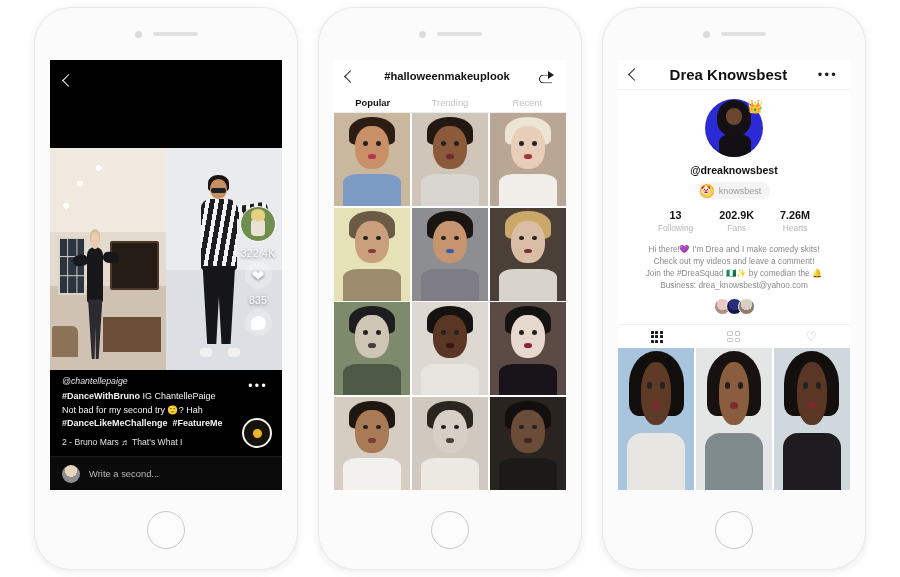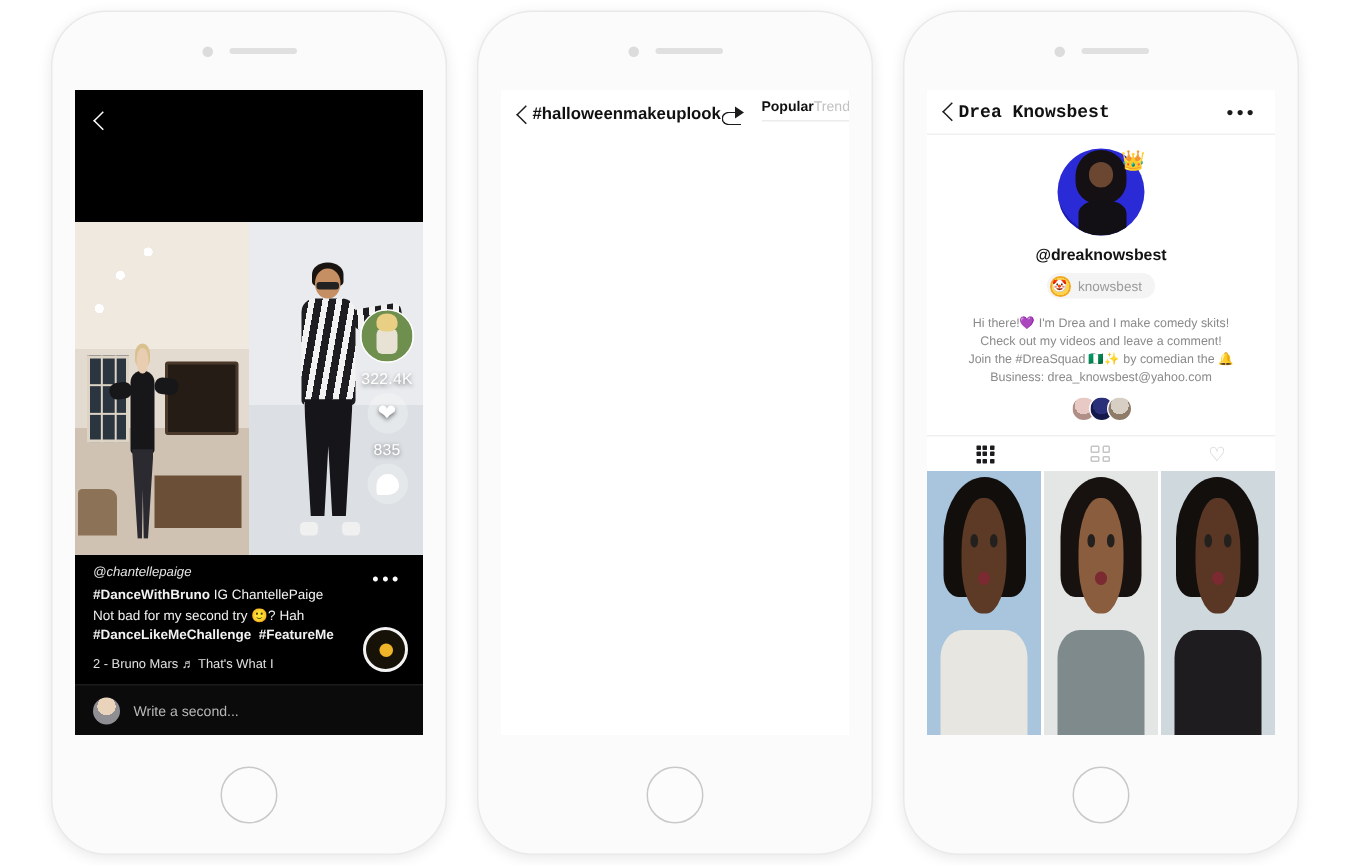"#halloweenmakeuplook" .p2 { flex-direction: row -> column }
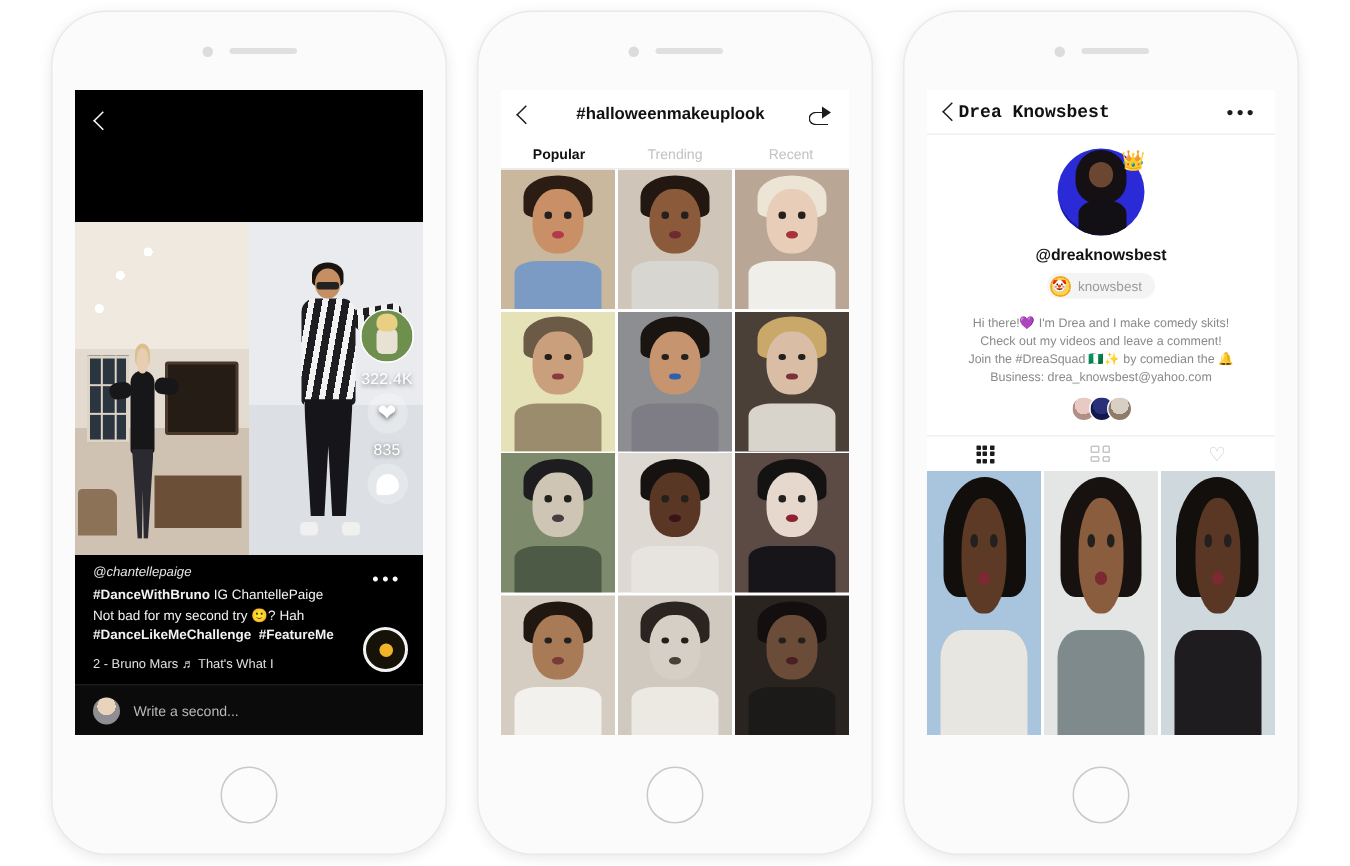"Drea Knowsbest" .p3-title { font-family: Liberation Mono, monospace -> none; font-size: 12px -> 15px; text-align: left -> center }
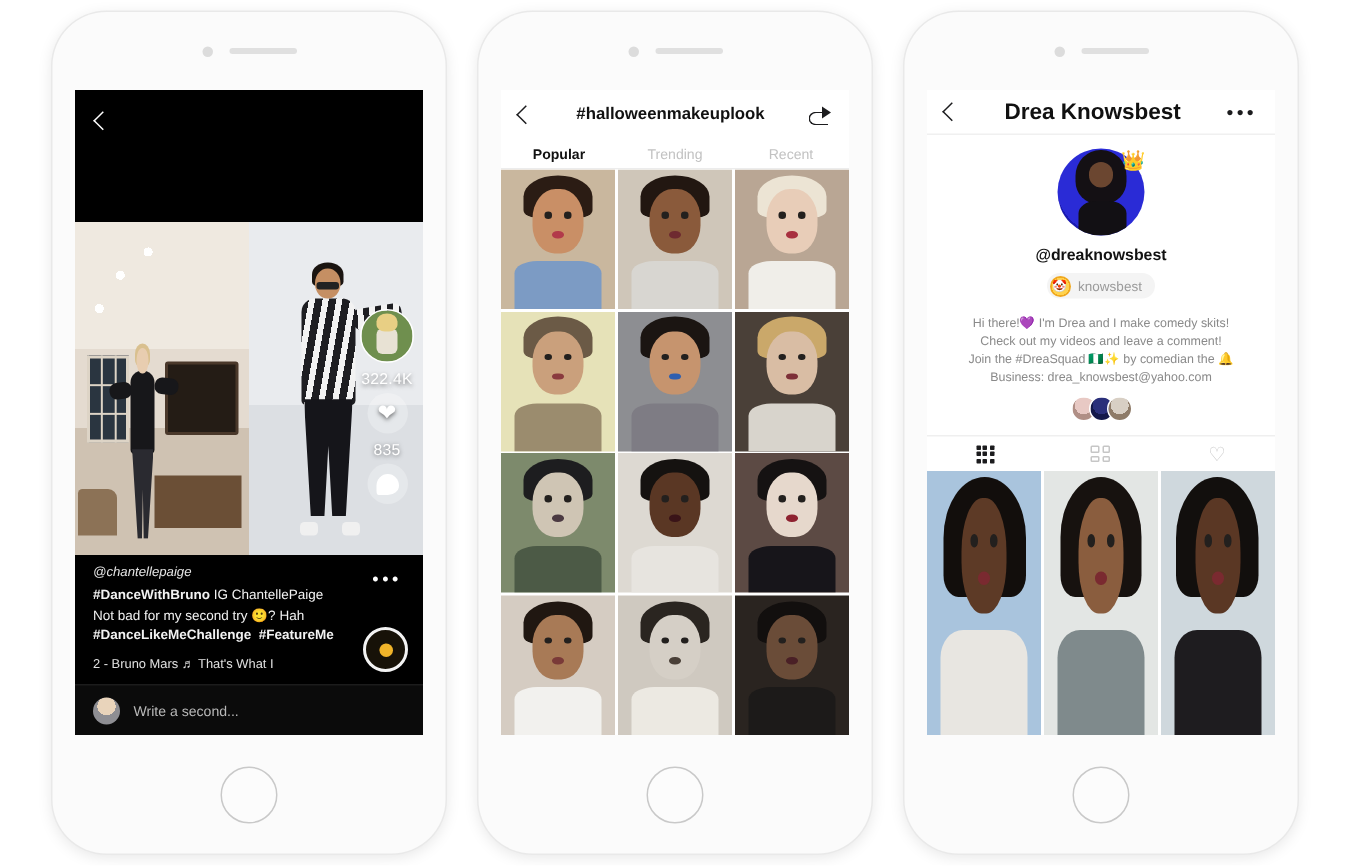"13" div.pf-stats { html: none -> <div> <div> <div>13</div> <div>Following</div> </div> <div> <div>202.9K</div> <div>Fans</div> </div> <div> <div>7.26M</div> <div>Hearts</div> </div> </div> }
